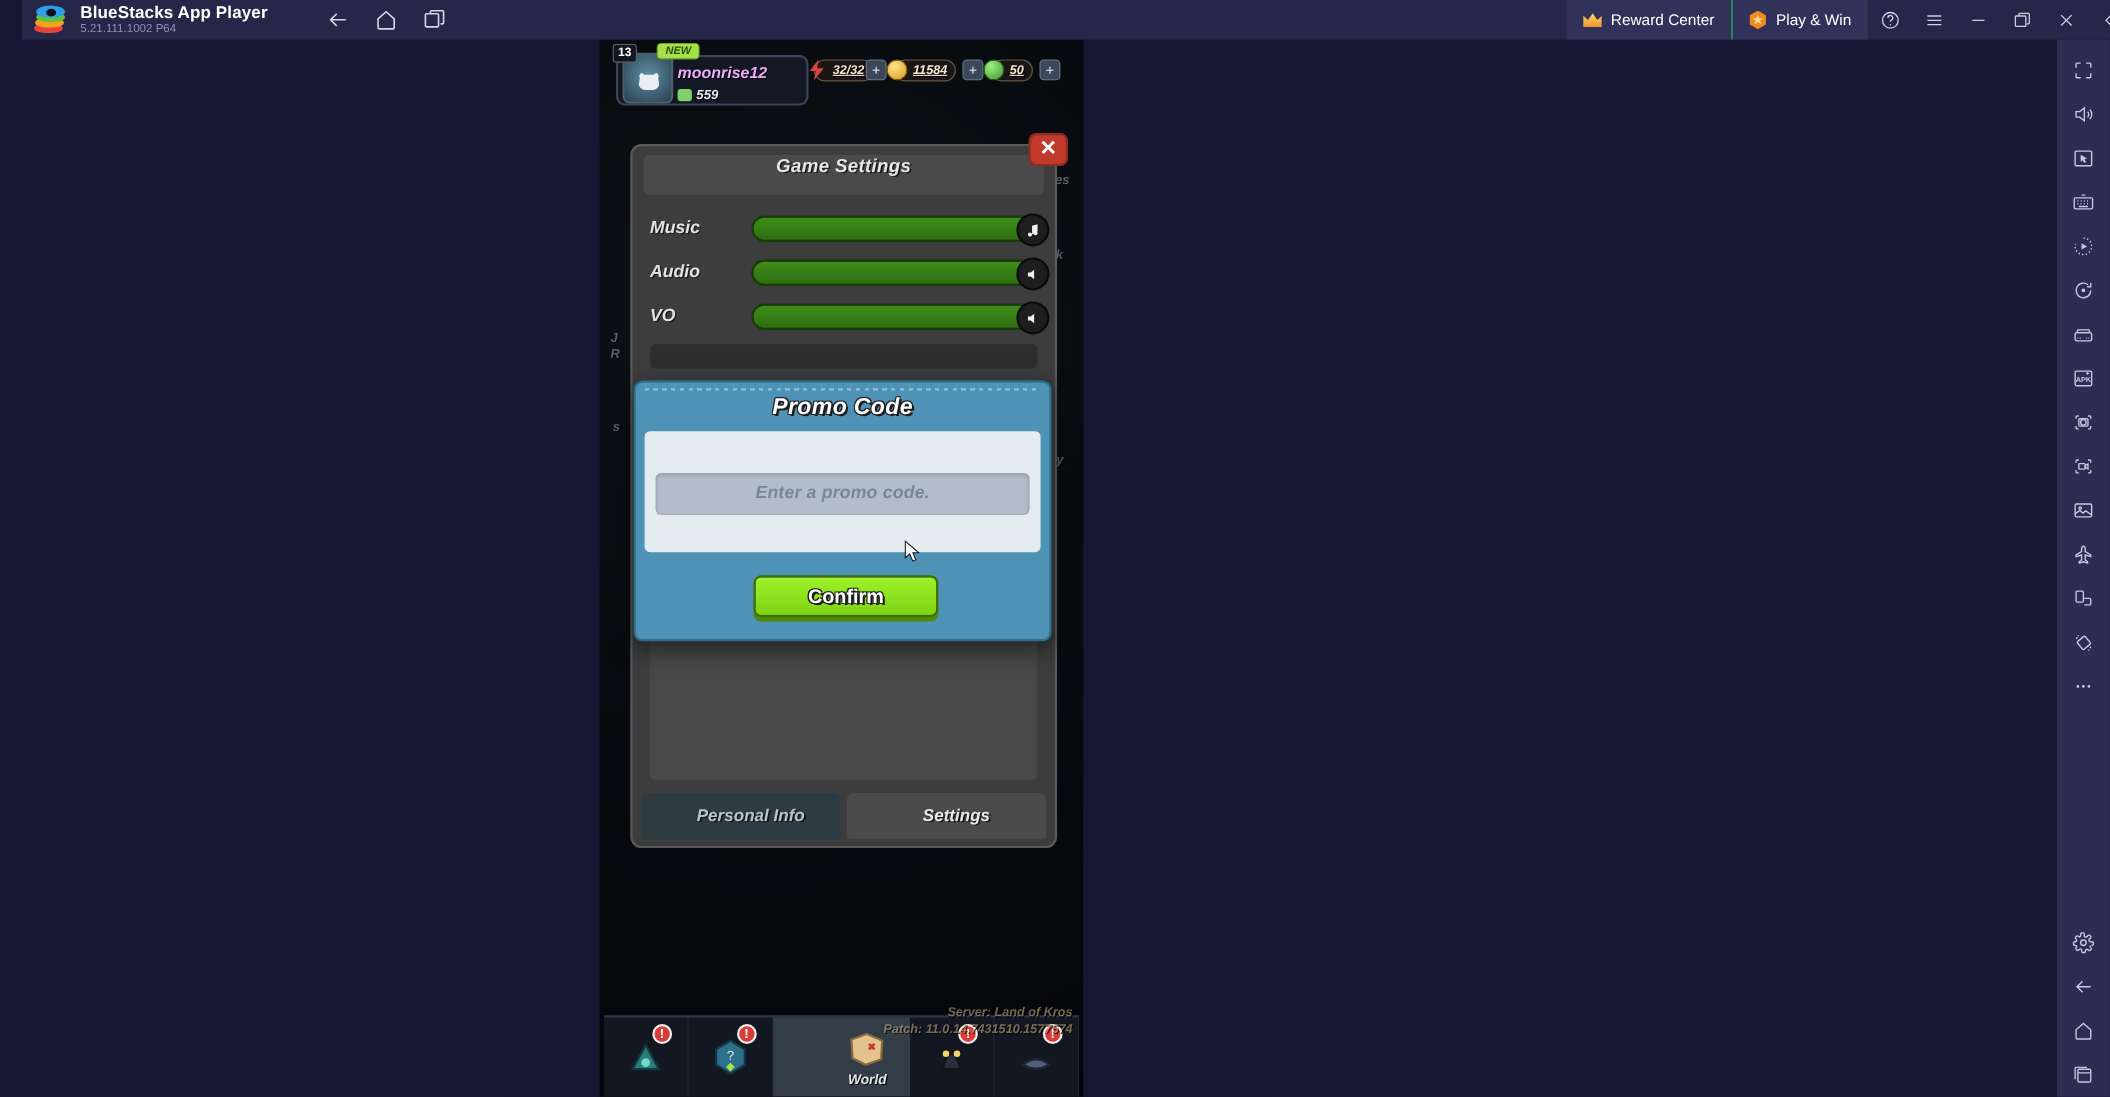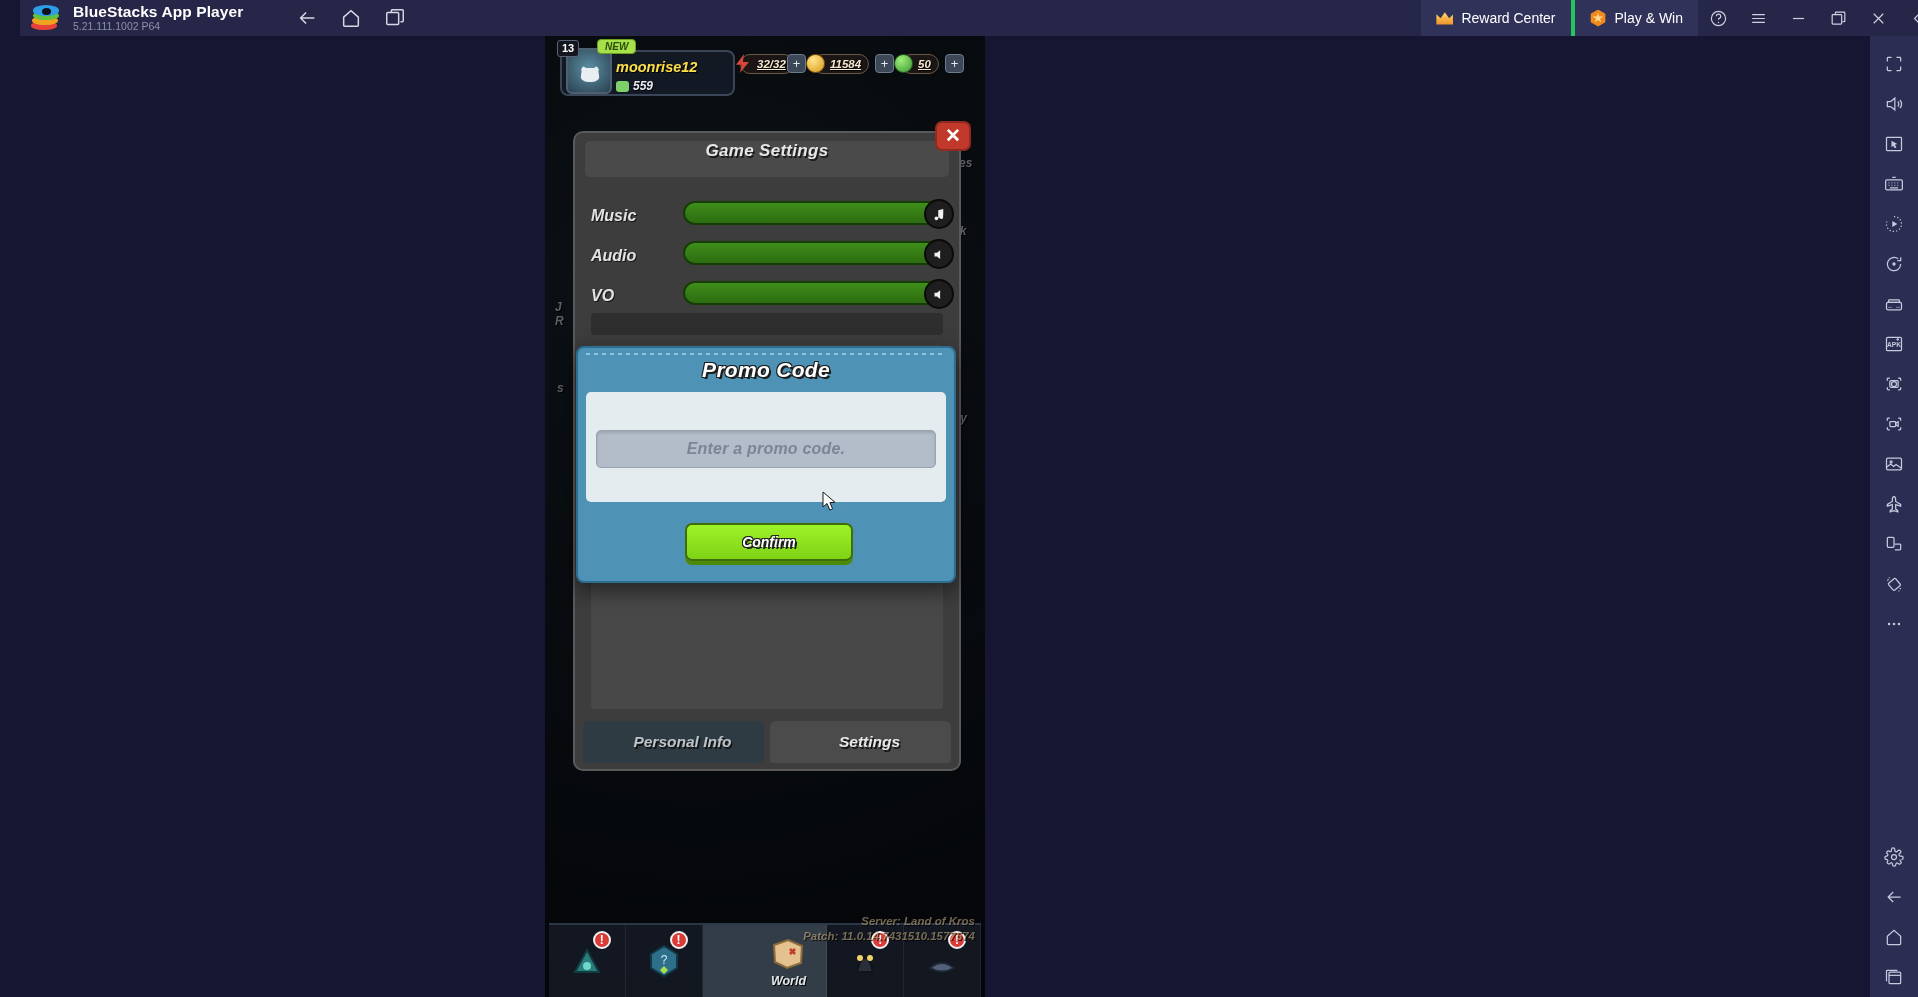"Play & Win" .tb-pill + .tb-pill { border-left: 4px solid #22c55e -> 1px solid #22c55e }
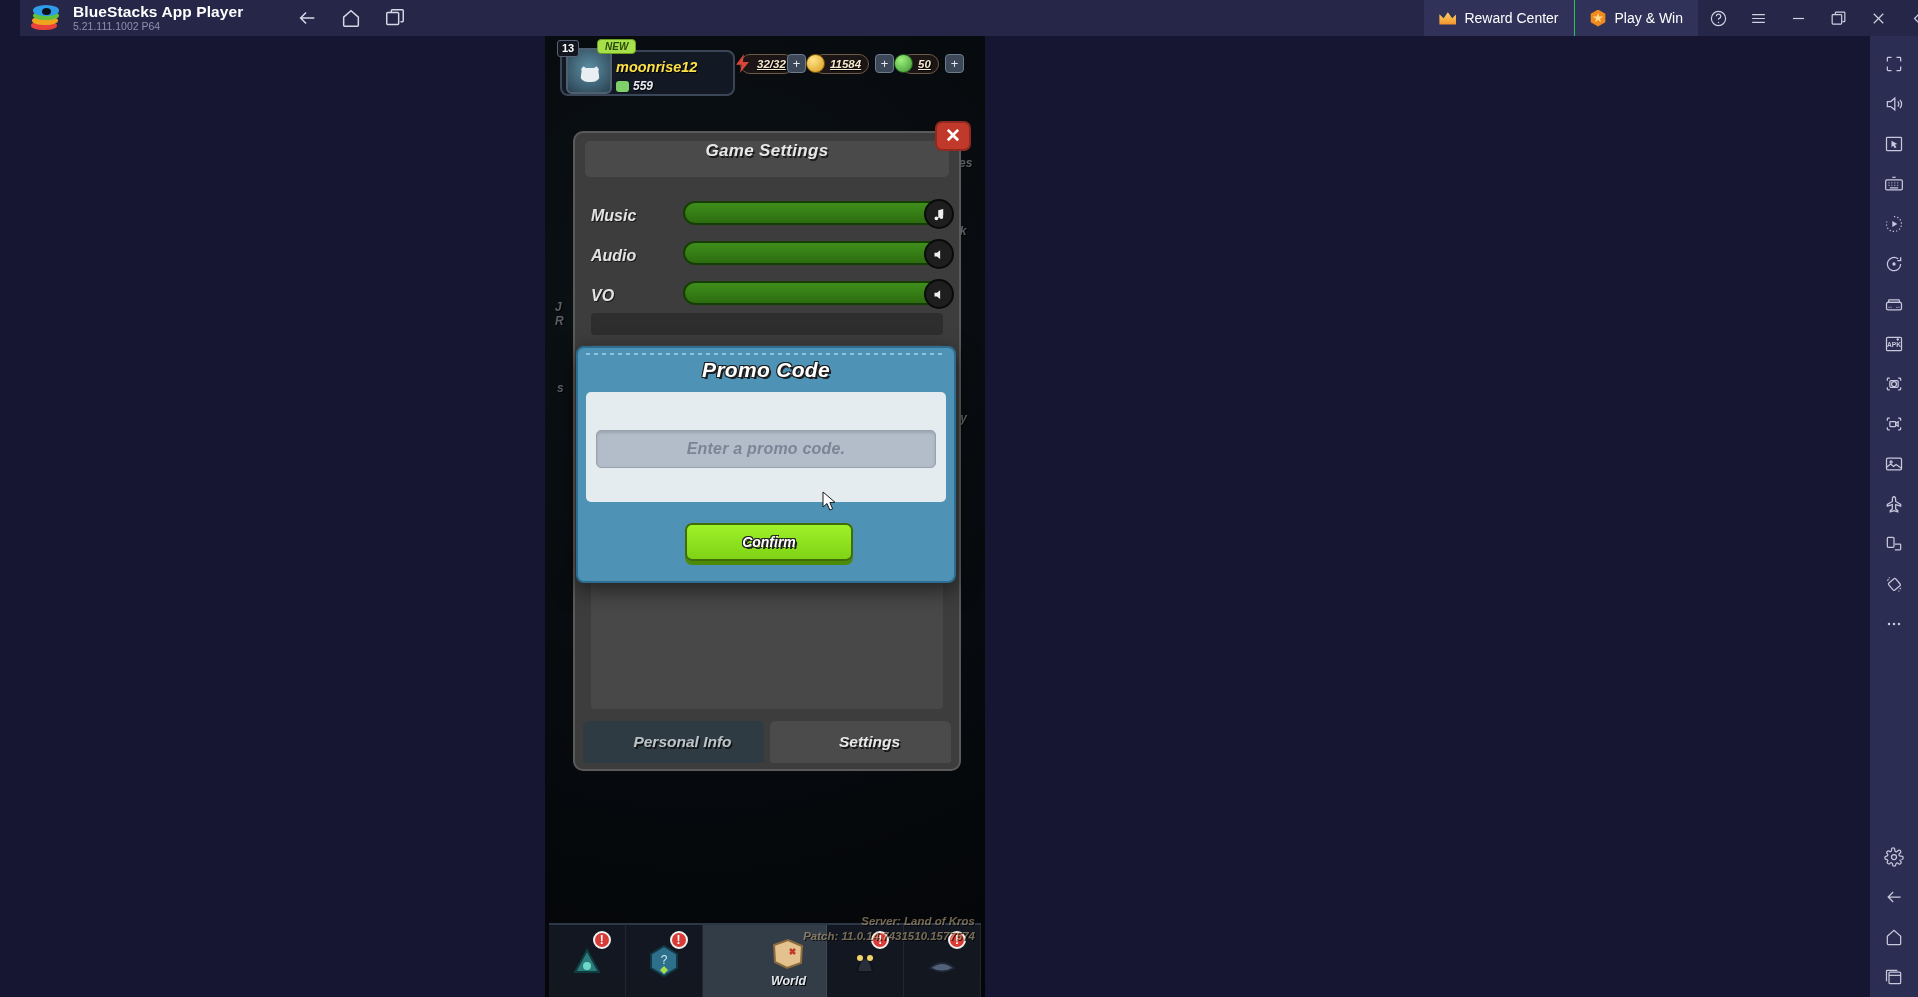"moonrise12" #player-name { color: #fde047 -> #f0abfc }
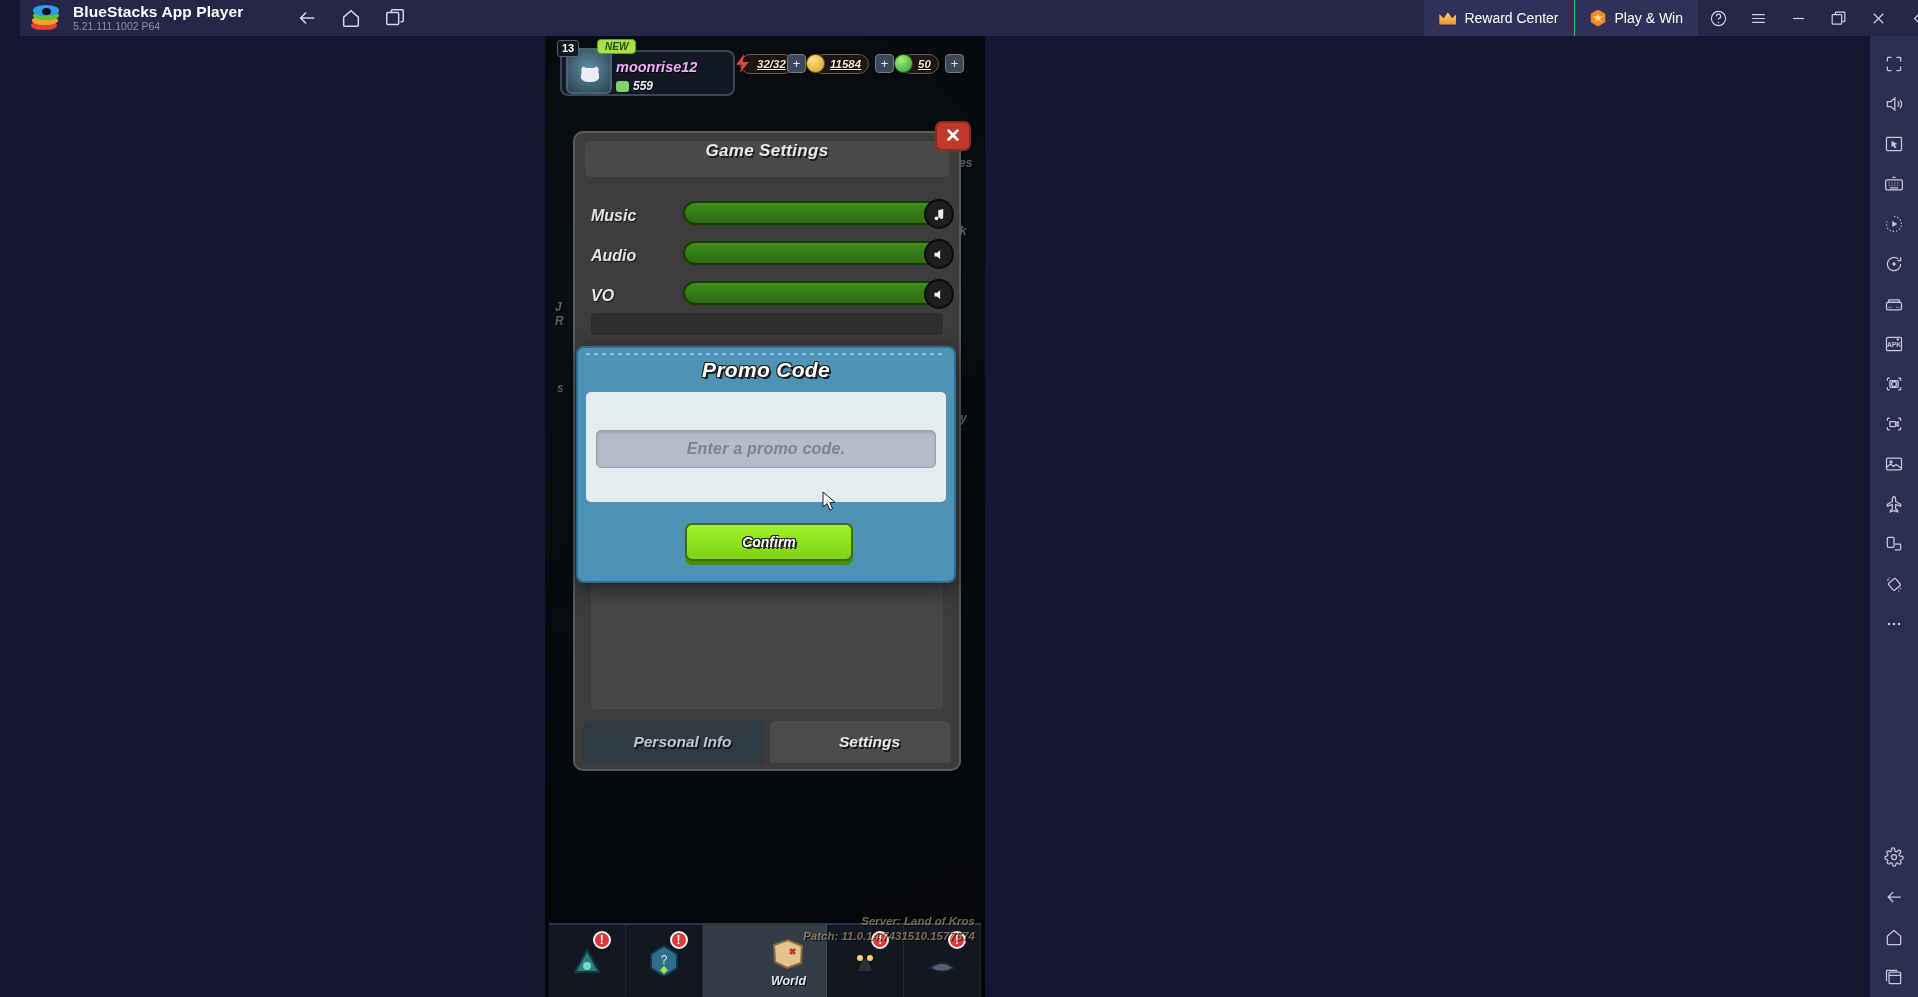"Music" .slider-row { align-items: flex-end -> center }
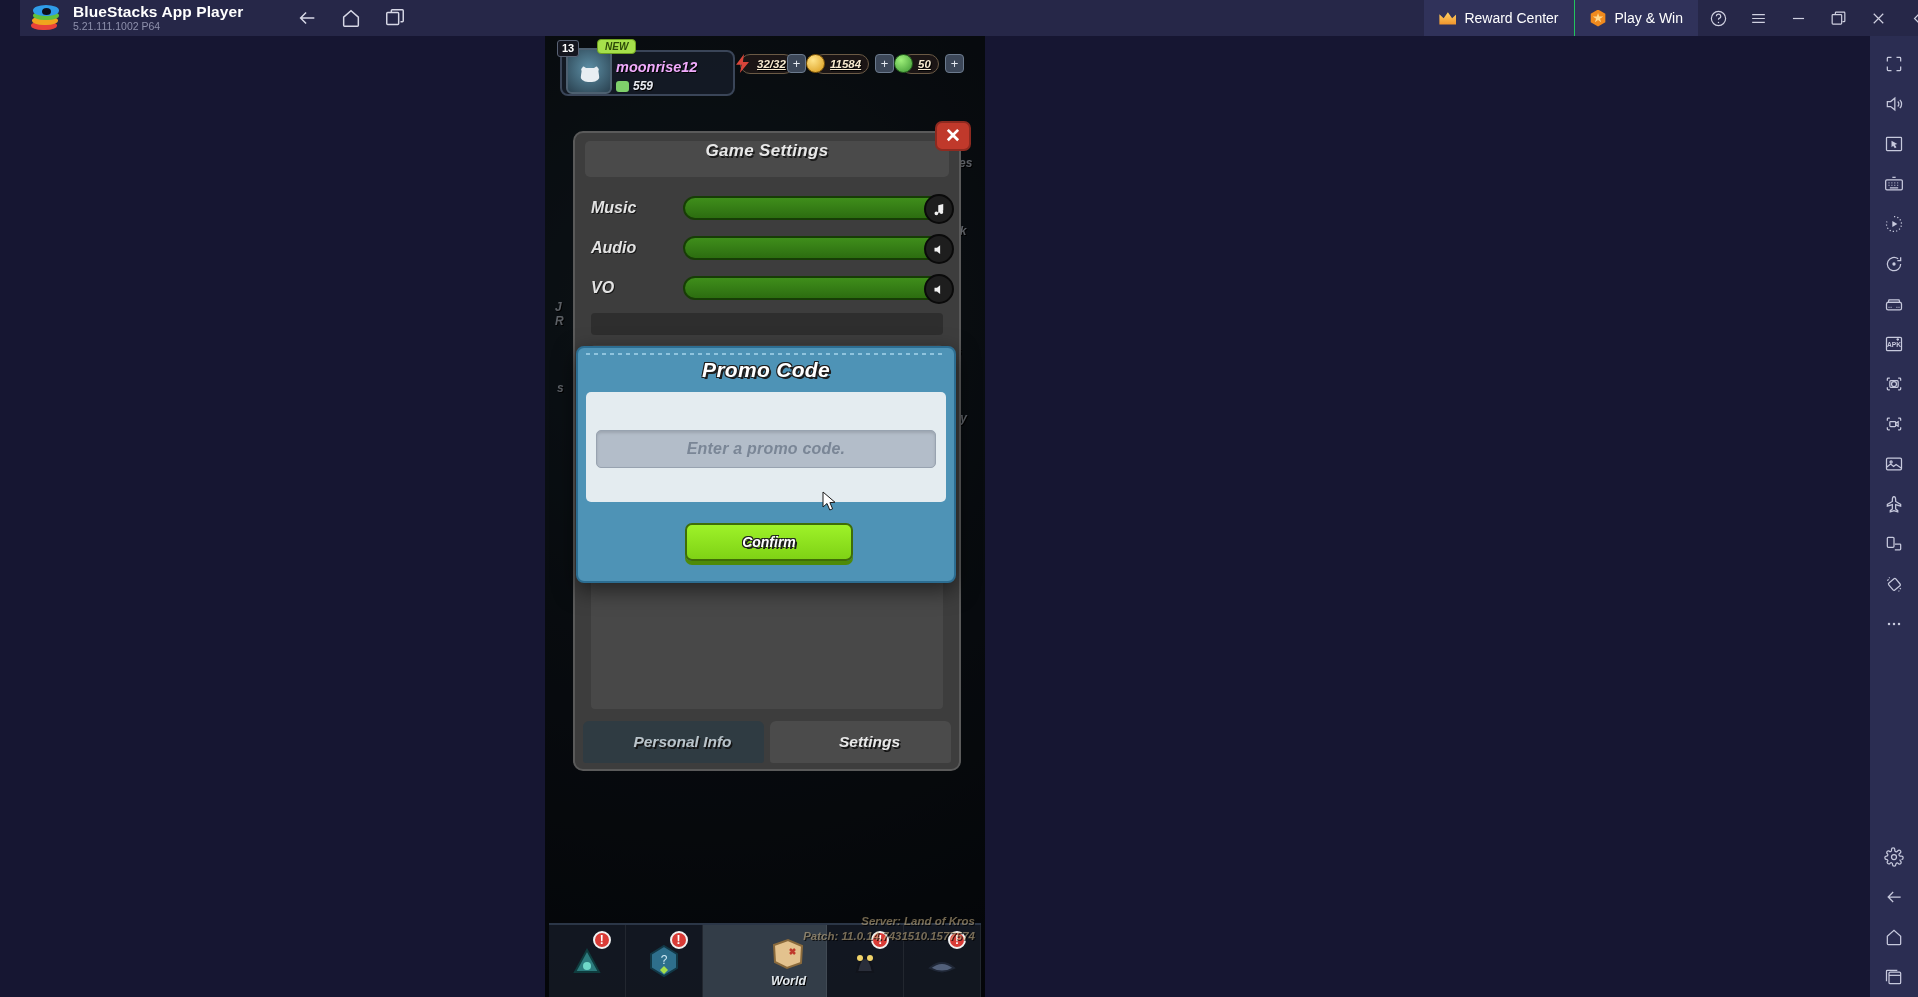"Confirm" #confirm-btn span { font-size: 14px -> 18px; font-style: italic -> none }
